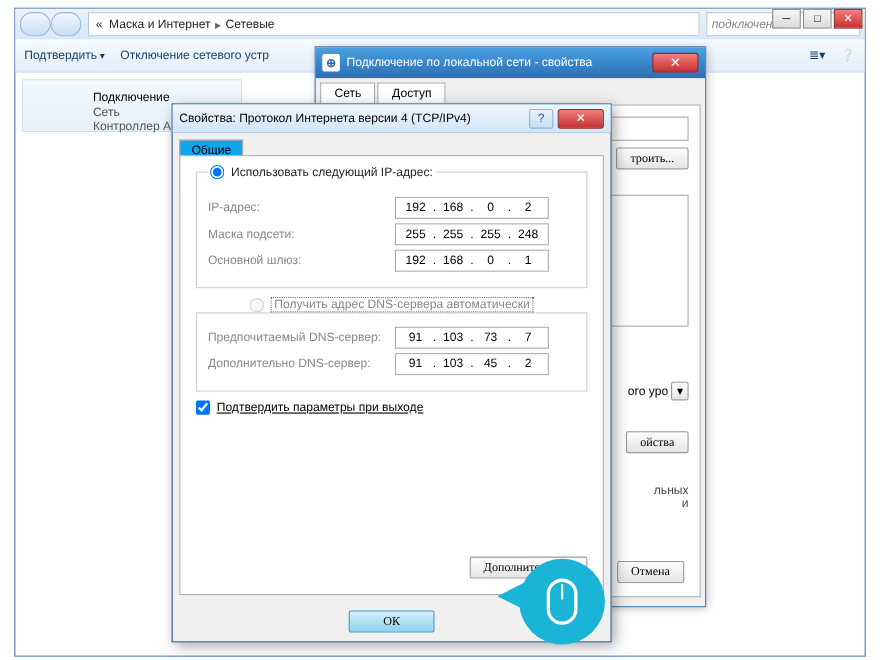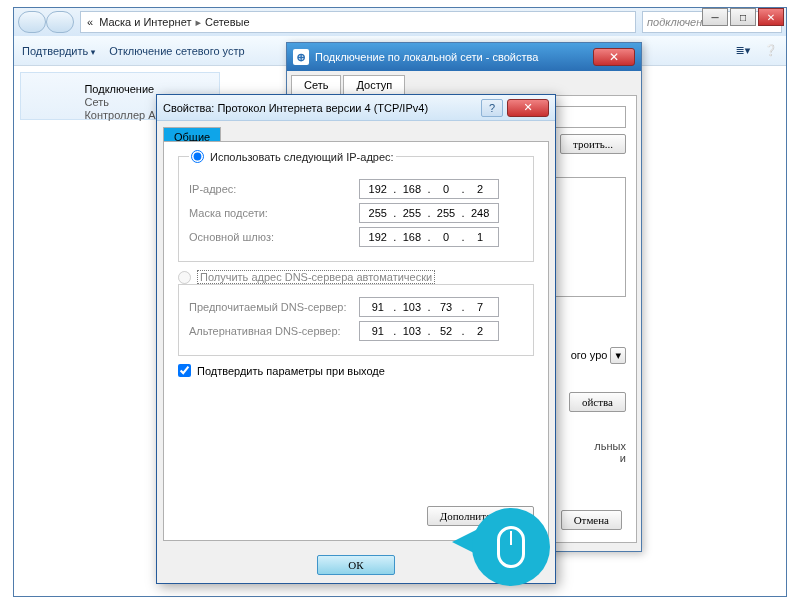"Получить адрес DNS-сервера автоматически" .radio.dis { justify-content: none -> center }
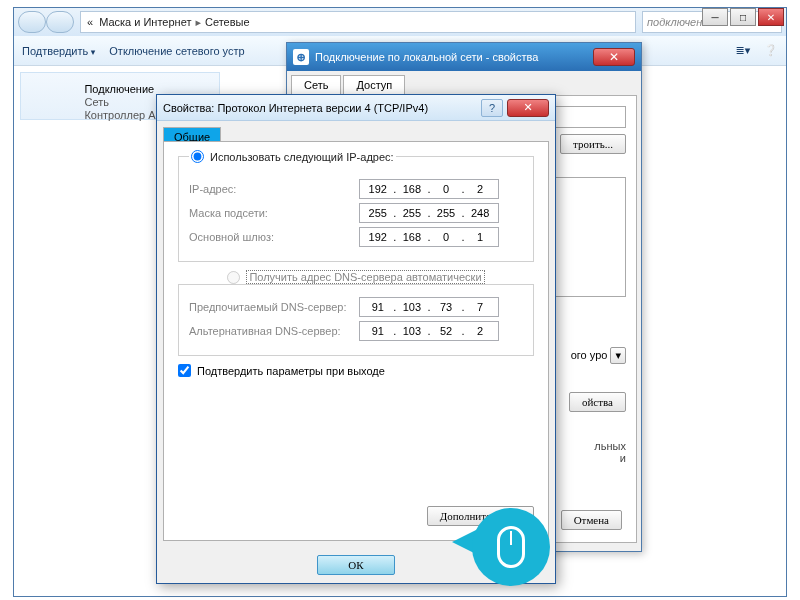"Альтернативная DNS-сервер:" span.lab { text: Альтернативная -> Дополнительно }
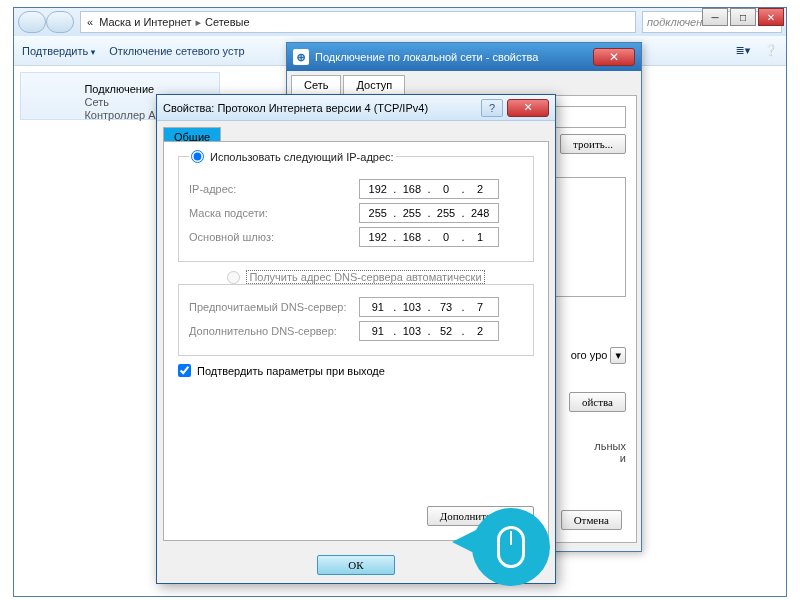"52" span { text: 52 -> 45 }
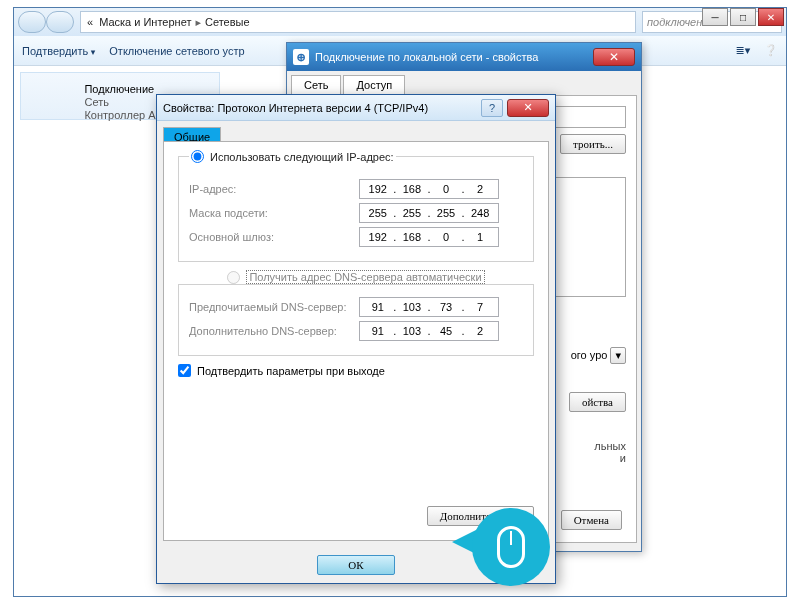"Подтвердить параметры при выходе" .chk { text-decoration: none -> underline }
